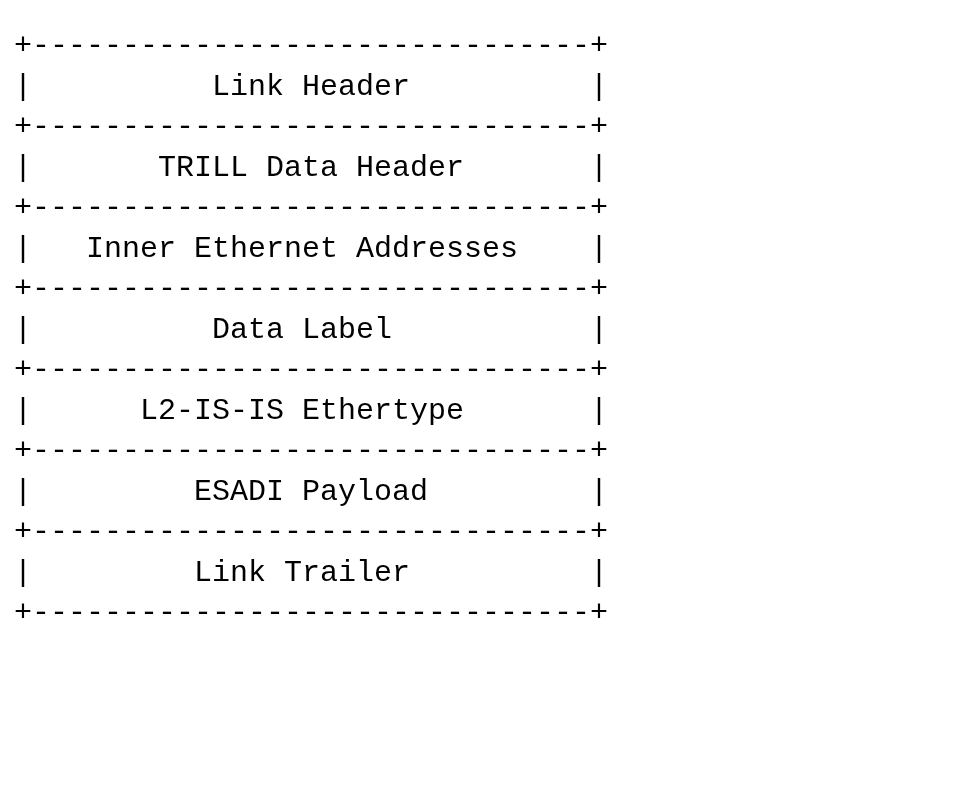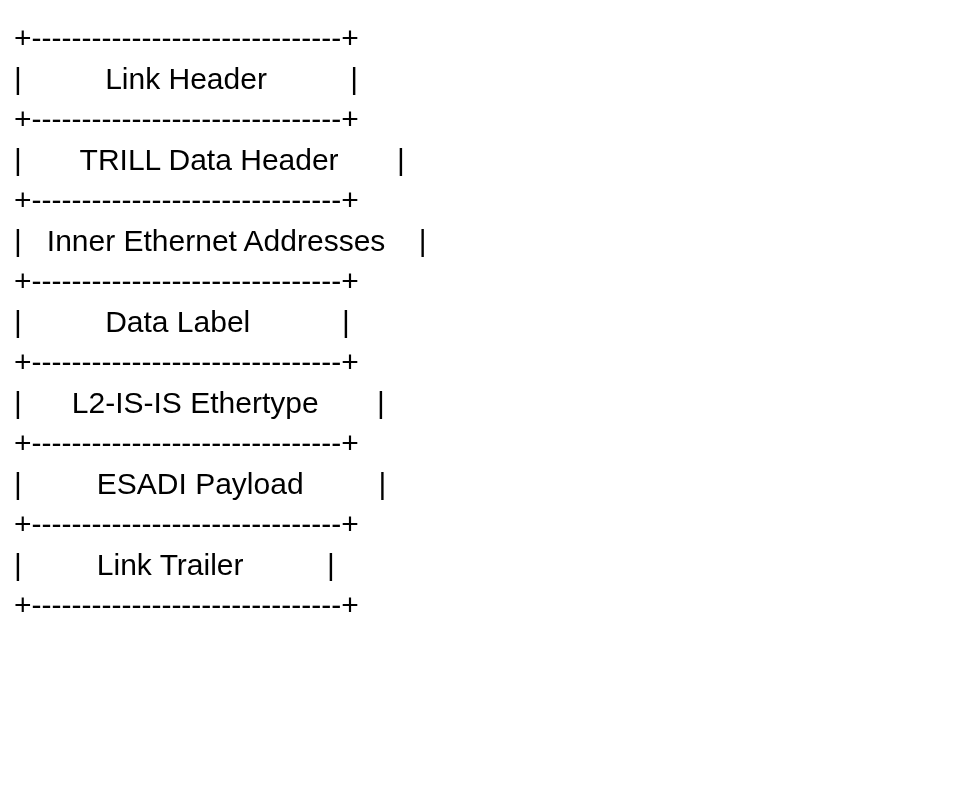"+-------------------------------+ | Link" .diagram { font-family: Liberation Sans, sans-serif -> Liberation Mono, monospace; margin-top: none -> 8px }
